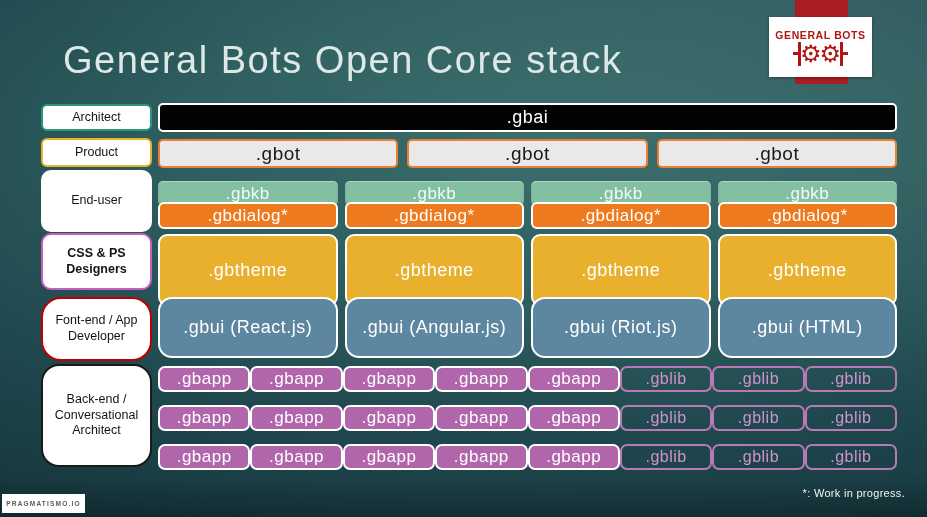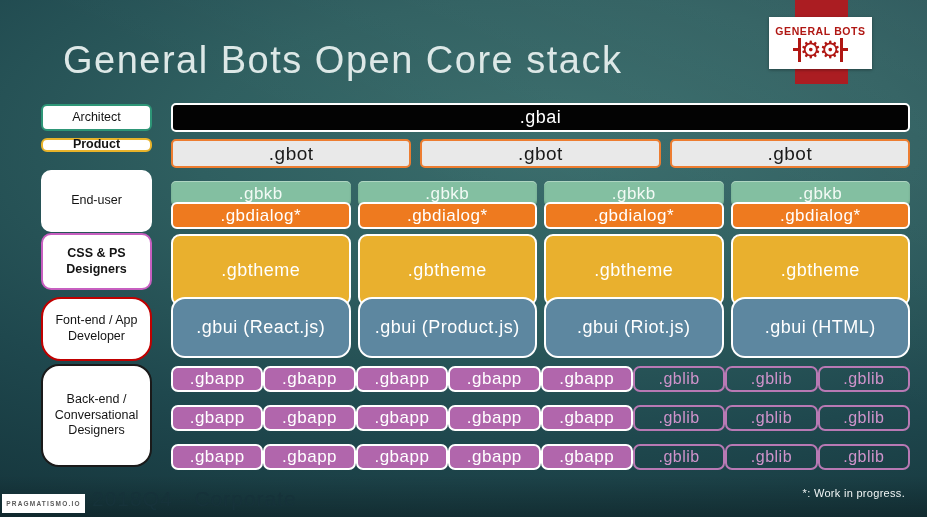"GENERAL BOTS" .logo-card { height: 52px -> 60px }
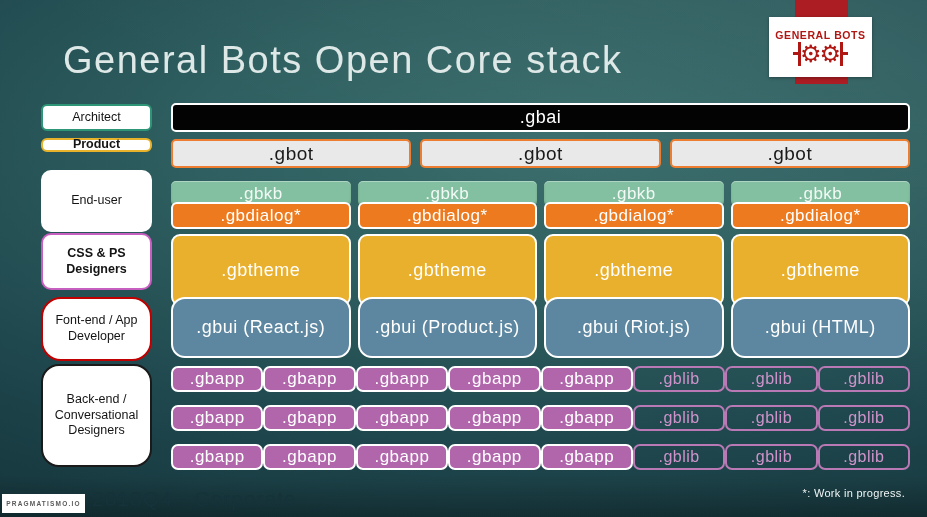".gbai" .crow { left: 171px -> 158px }
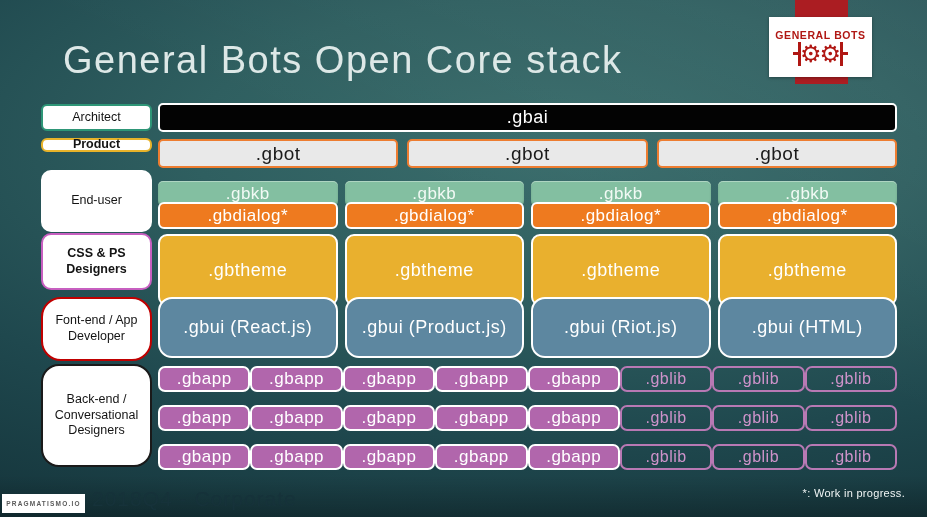"Product" .lbl-product { font-weight: bold -> none; height: 14px -> 29px }
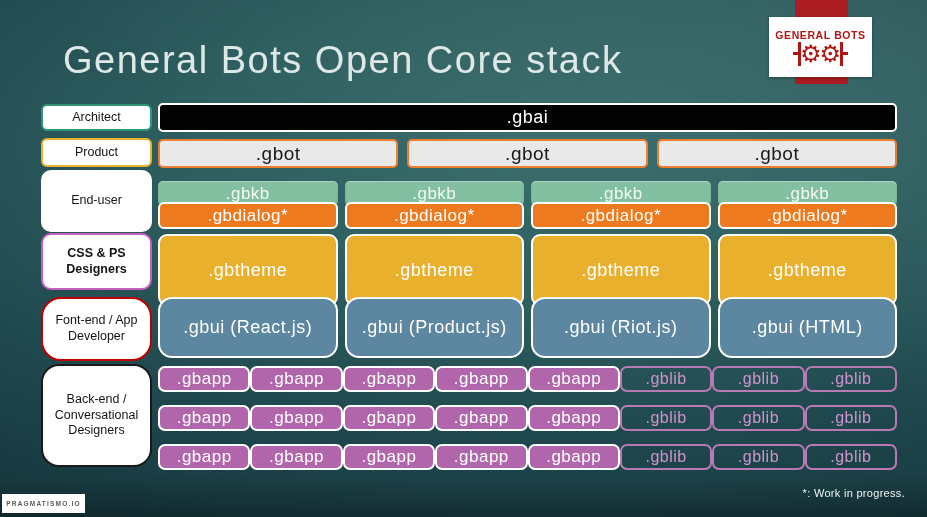".gbui (Product.js)" div.box { text: Product.js -> Angular.js }
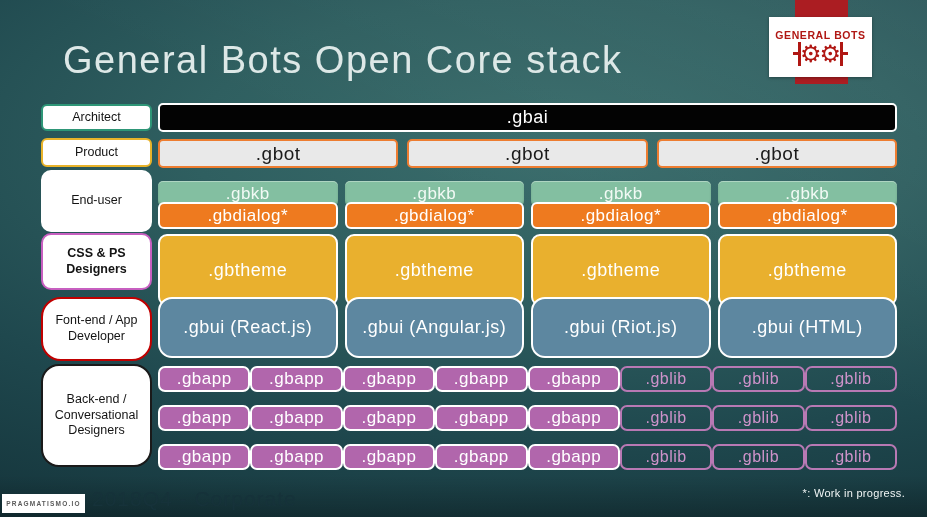"Back-end / Conversational Designers" div.rowlabel { text: Designers -> Architect }
